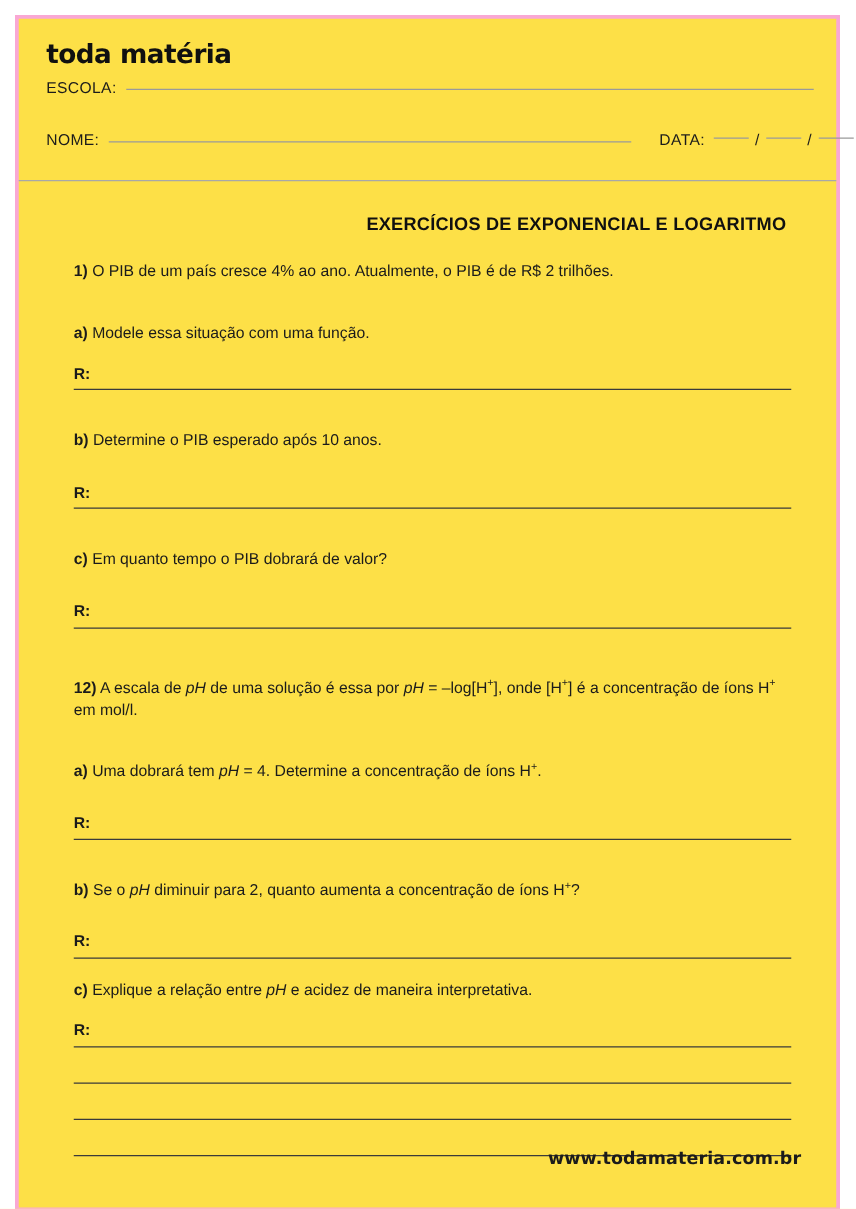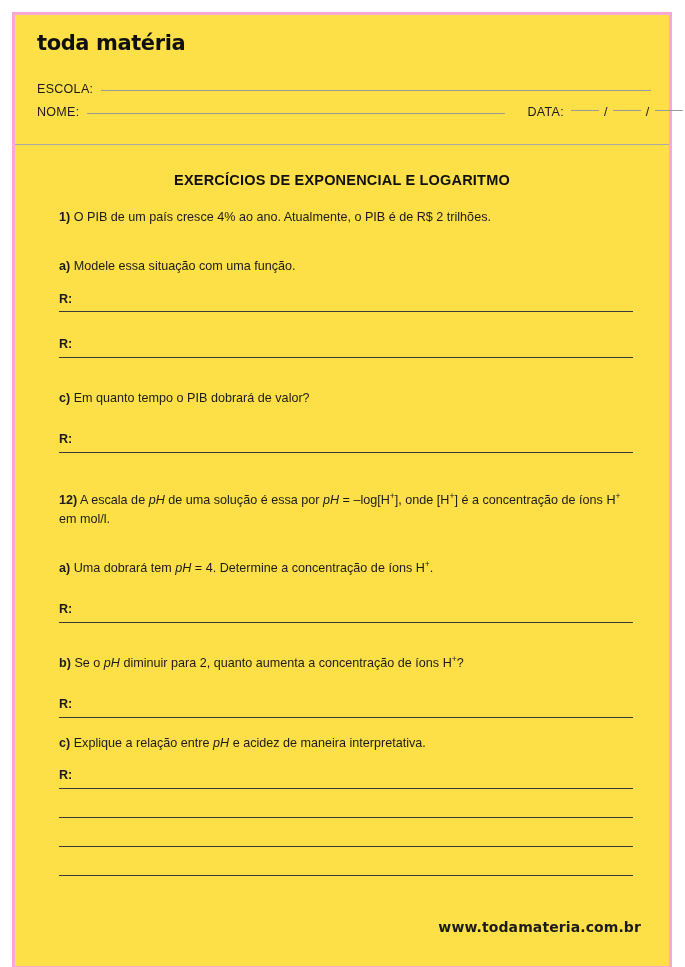"ESCOLA:" .field-row.escola { top: 67px -> 48px }
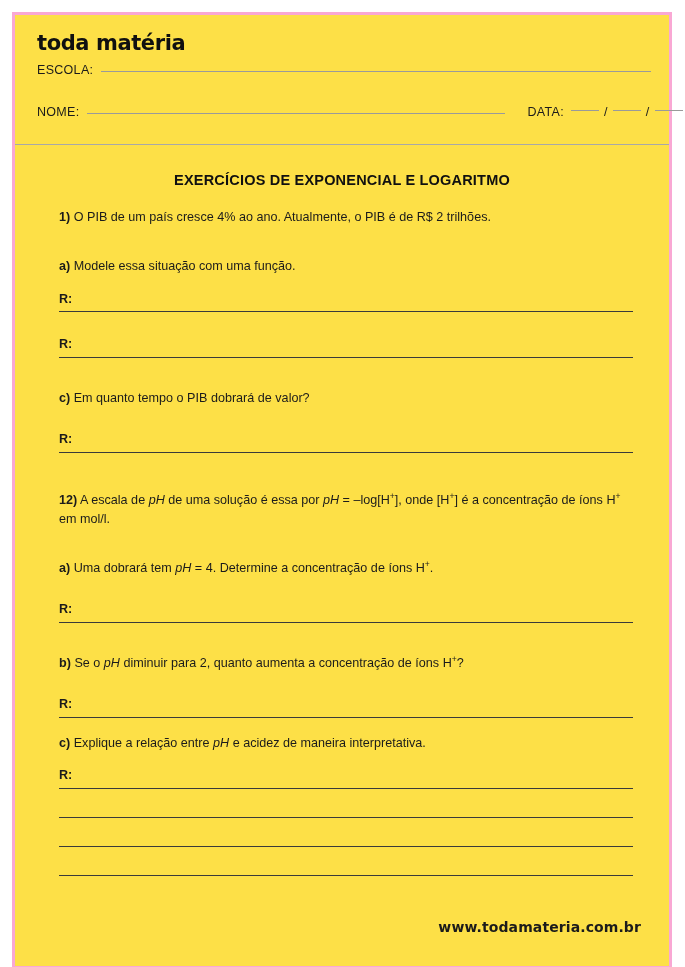"EXERCÍCIOS DE EXPONENCIAL E LOGARITMO" .title { text-align: center -> right }
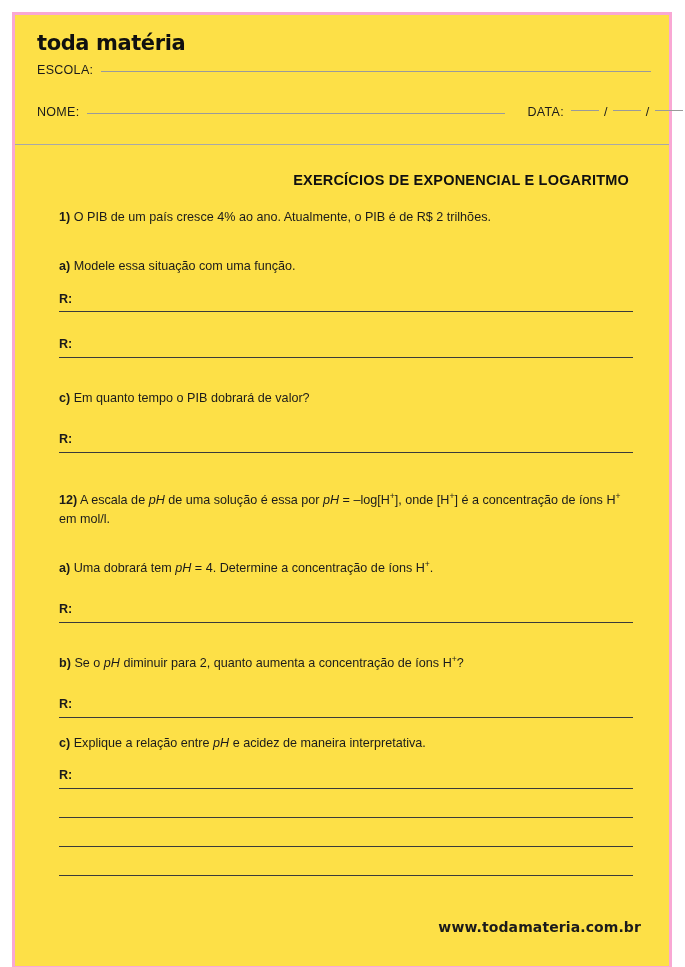"b) Determine o PIB esperado" p.qtext { html: none -> <p> <span>b)</span> <span>Determine o PIB esperado após 10 anos.</span> </p> }
